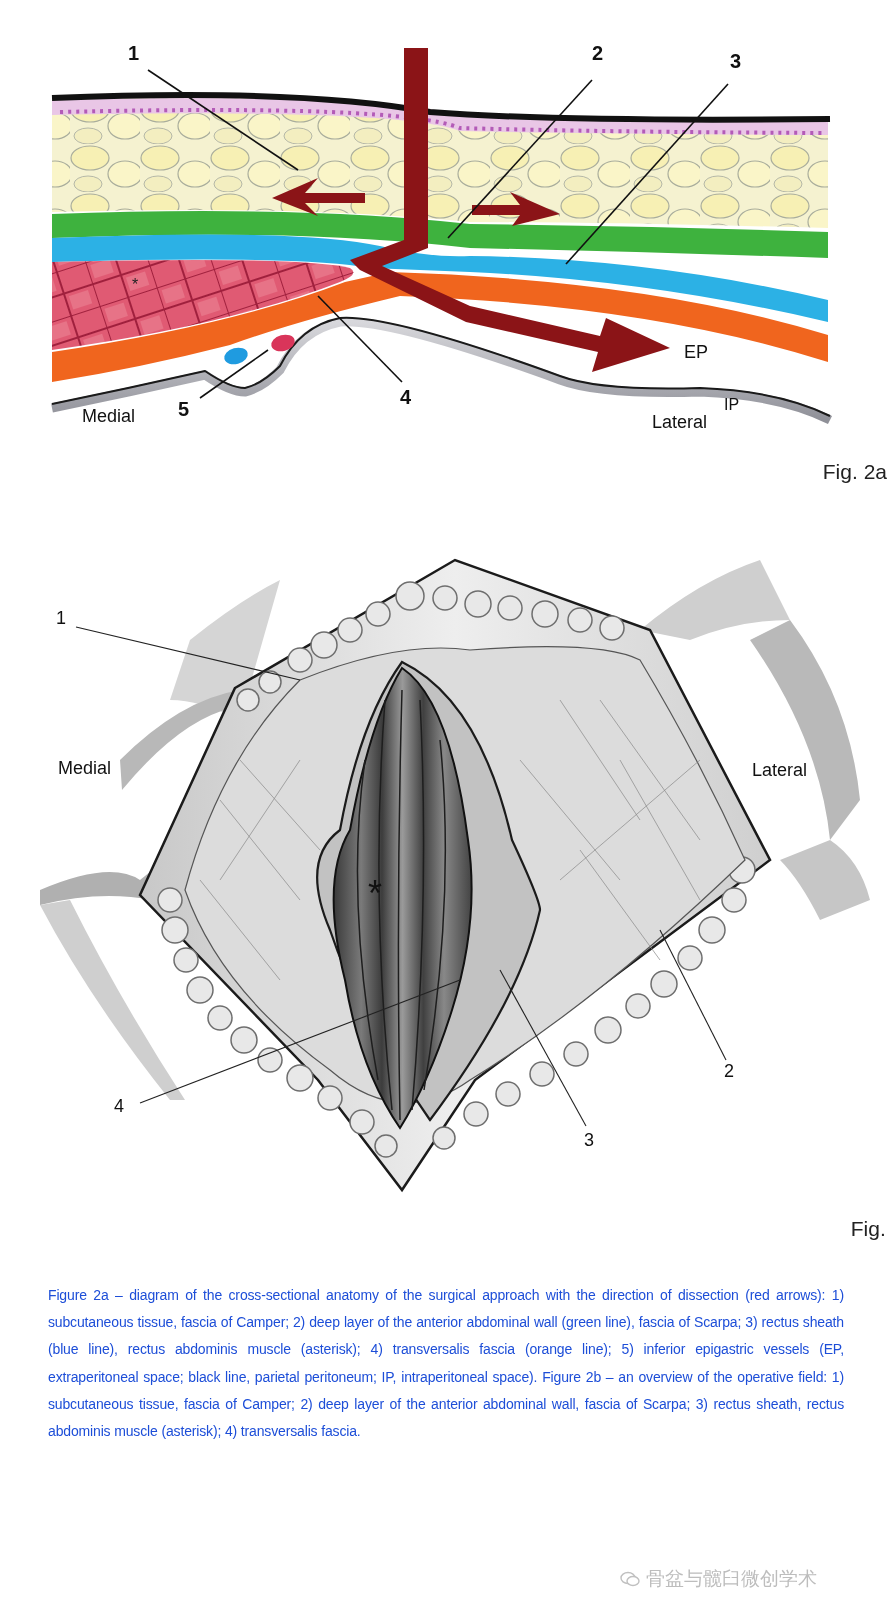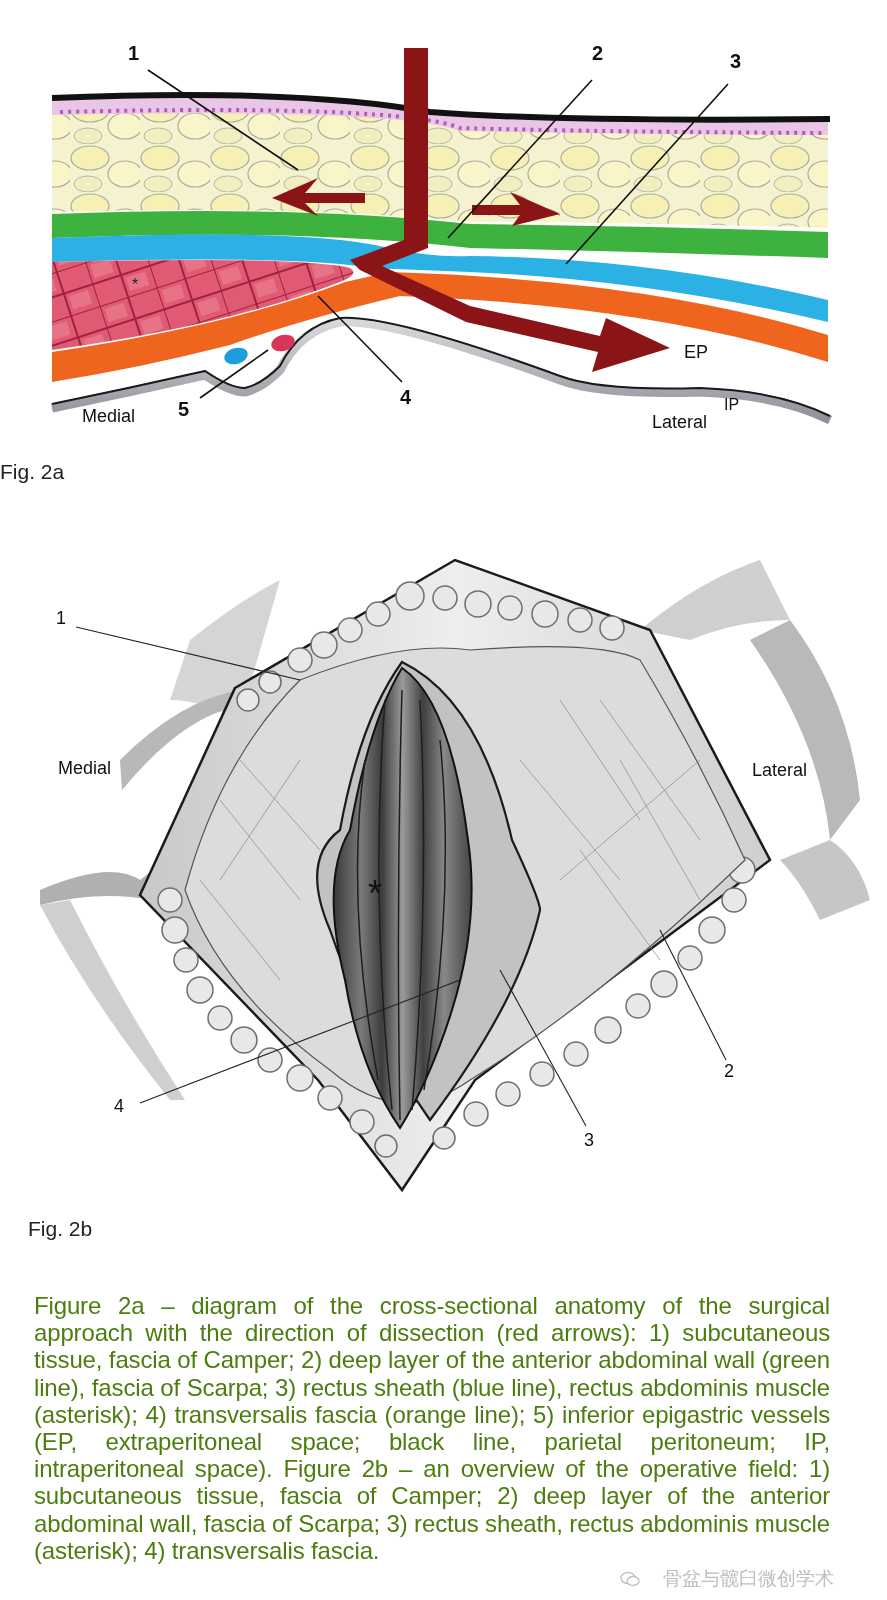"Fig. 2a" .fig-label { text-align: left -> right }
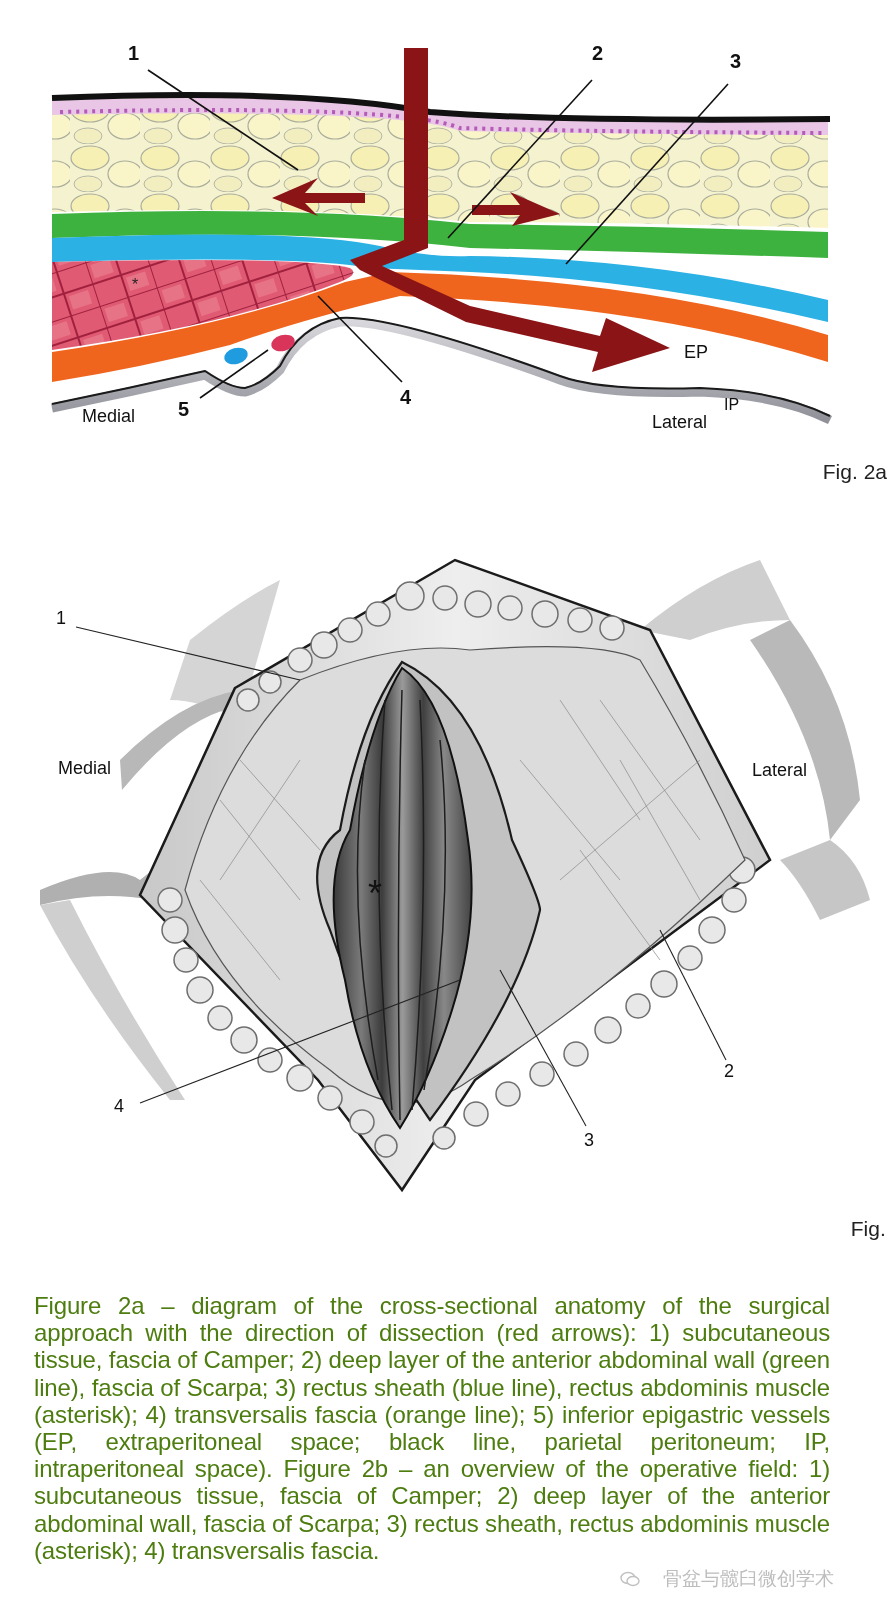"Figure 2a – diagram of" .caption { color: #4d7c0f -> #1d4ed8; font-size: 24px -> 14px; left: 34px -> 48px }
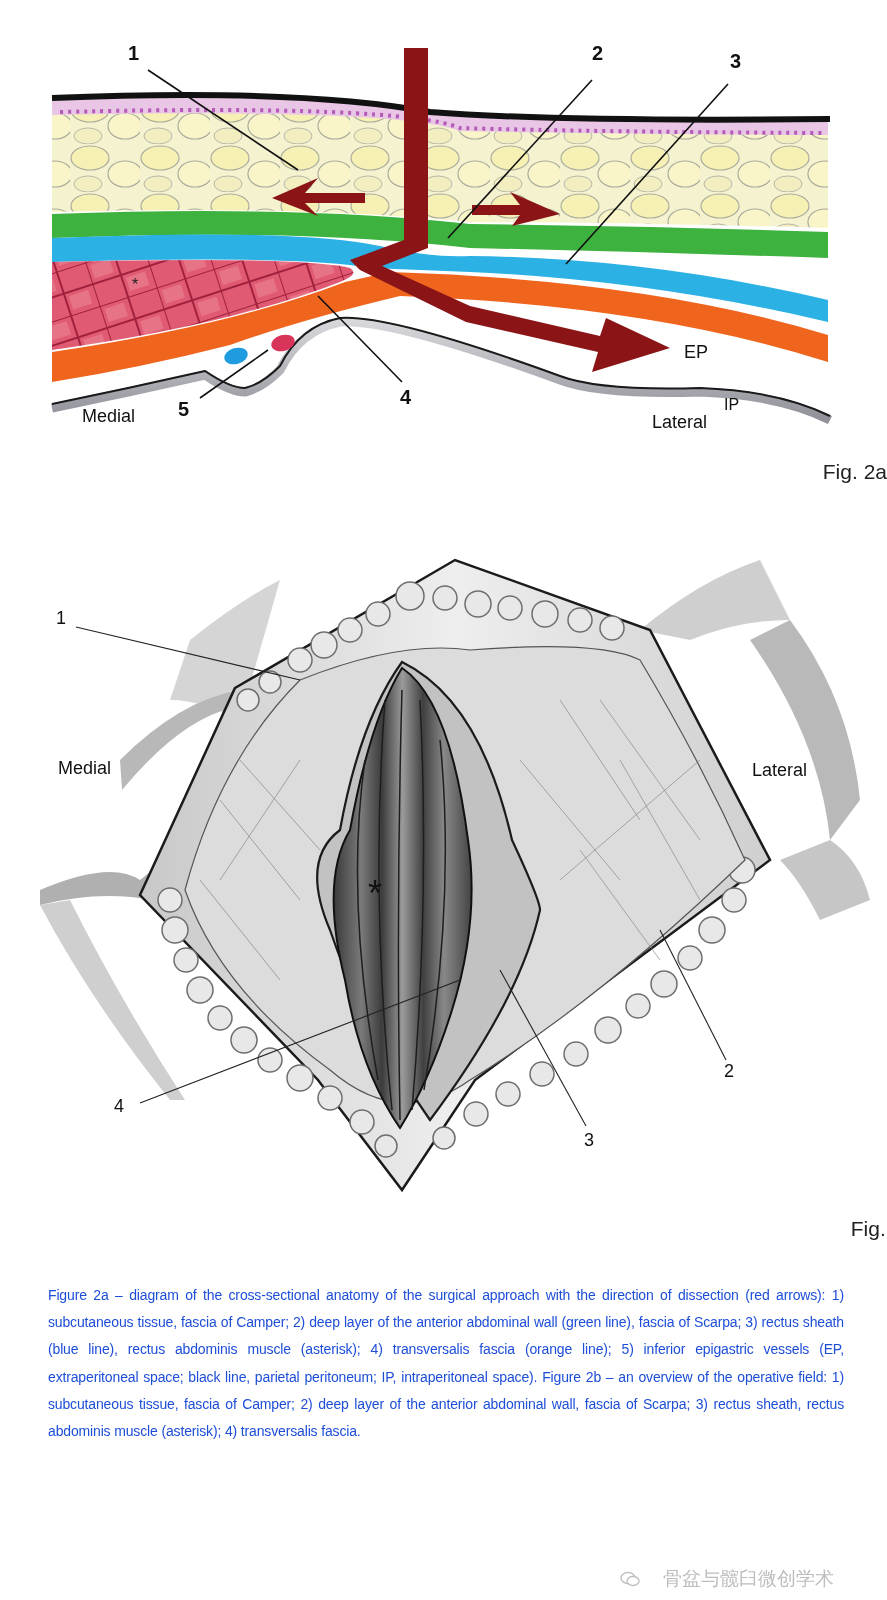"骨盆与髋臼微创学术" .watermark { gap: 23px -> 6px }
